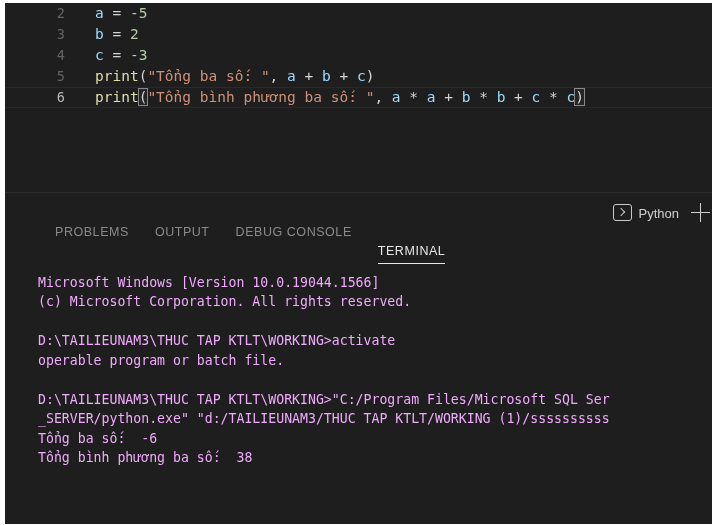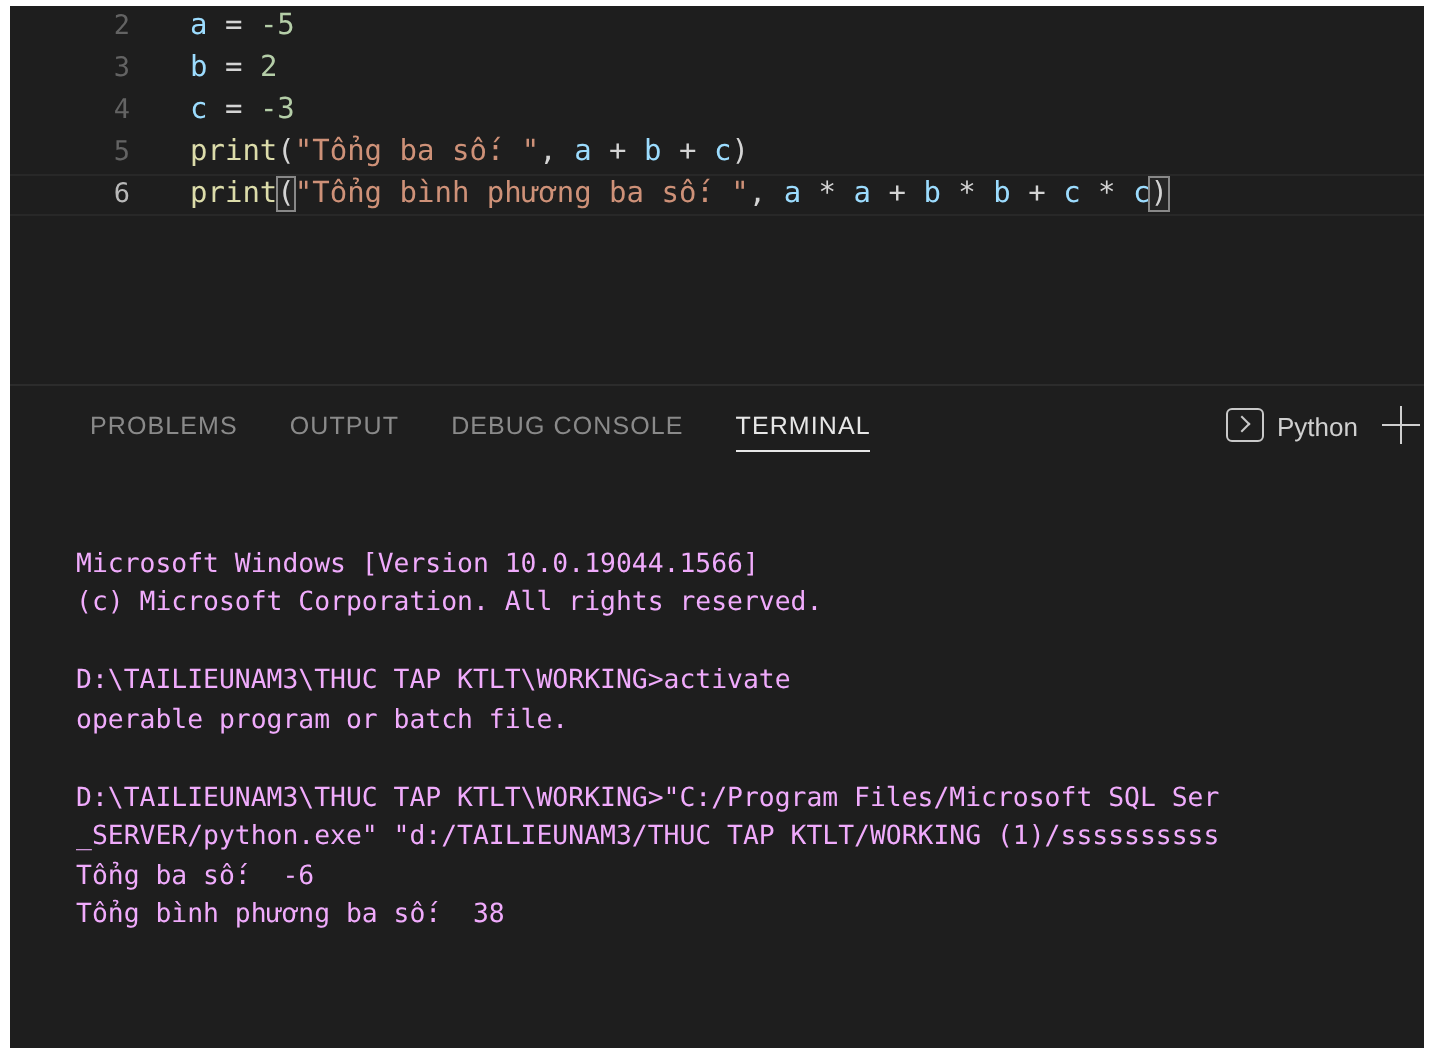"PROBLEMS" #panel-tabs { left: 40px -> 50px }
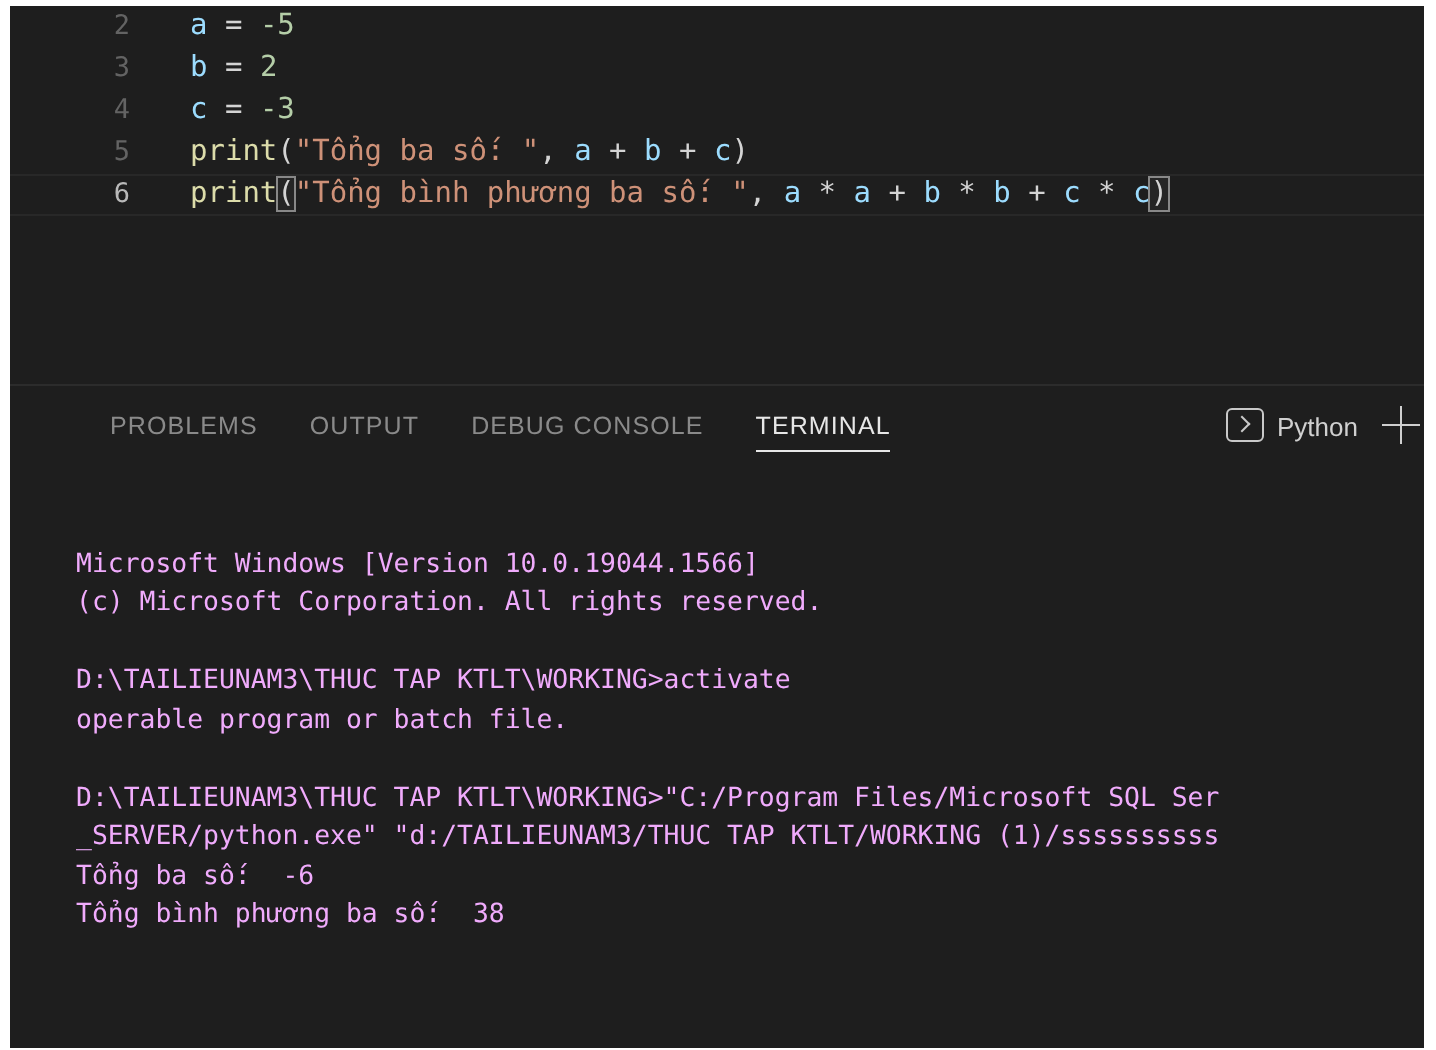"TERMINAL" .panel-tab.active { margin-top: none -> 38px }
